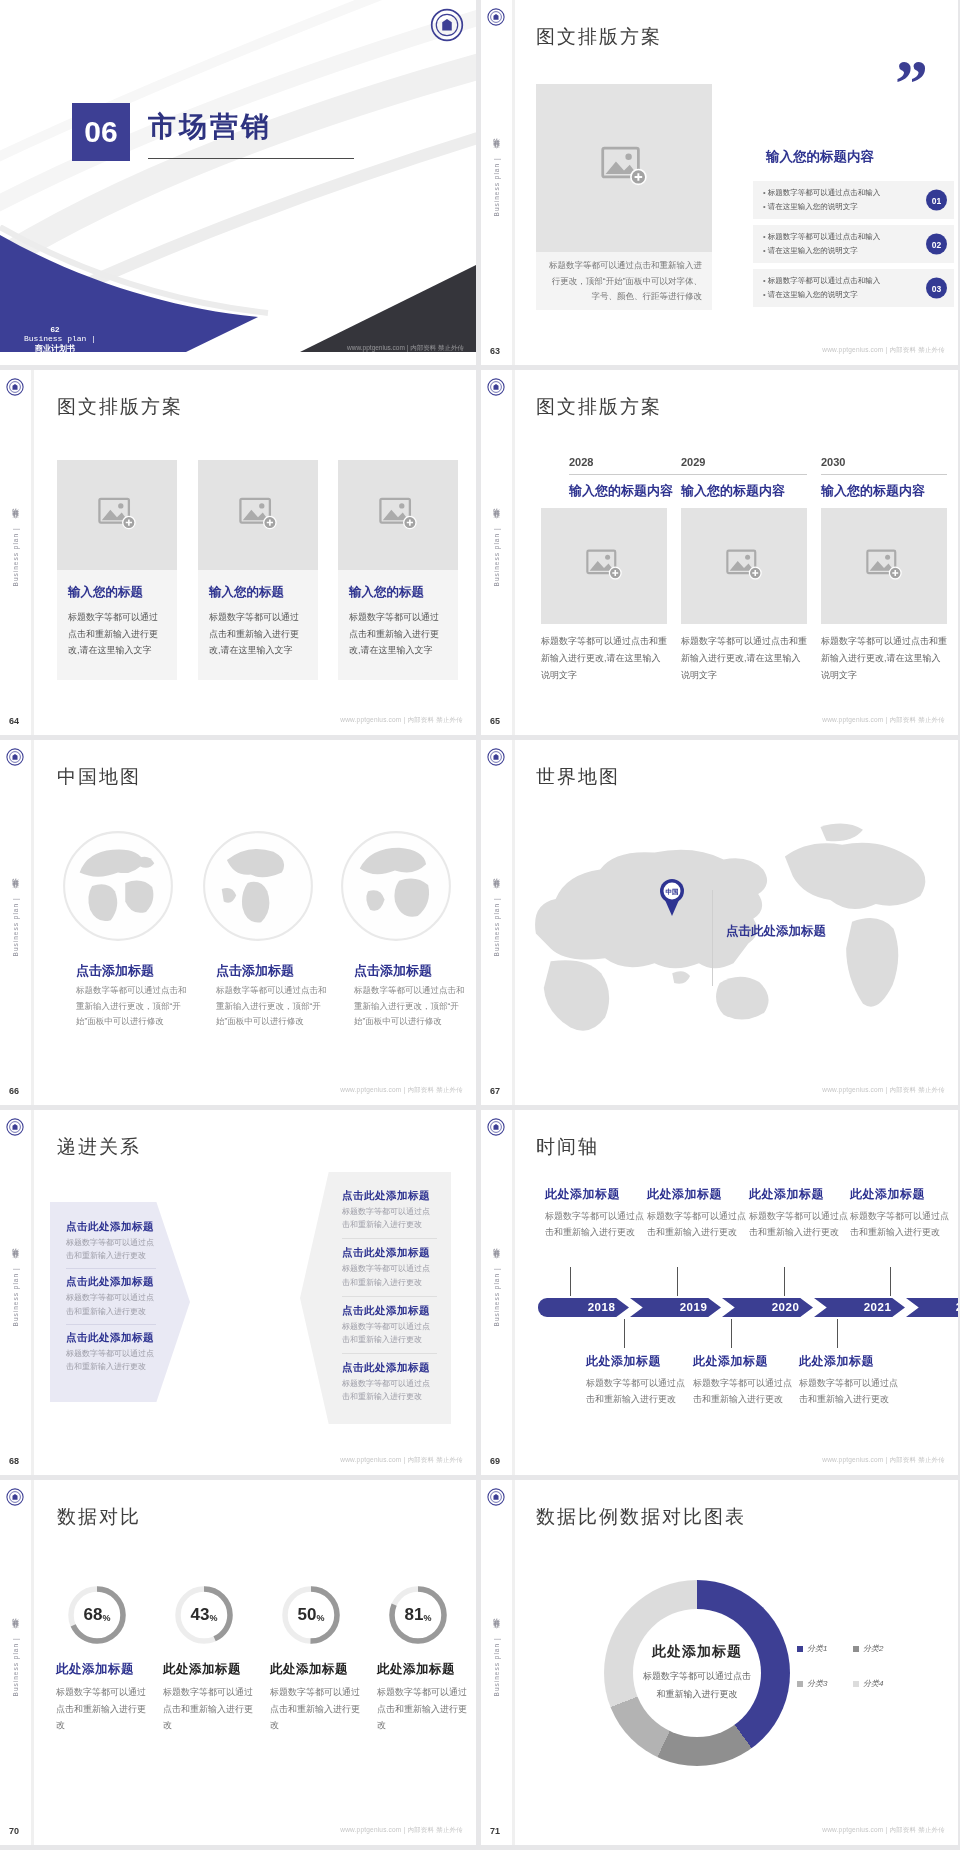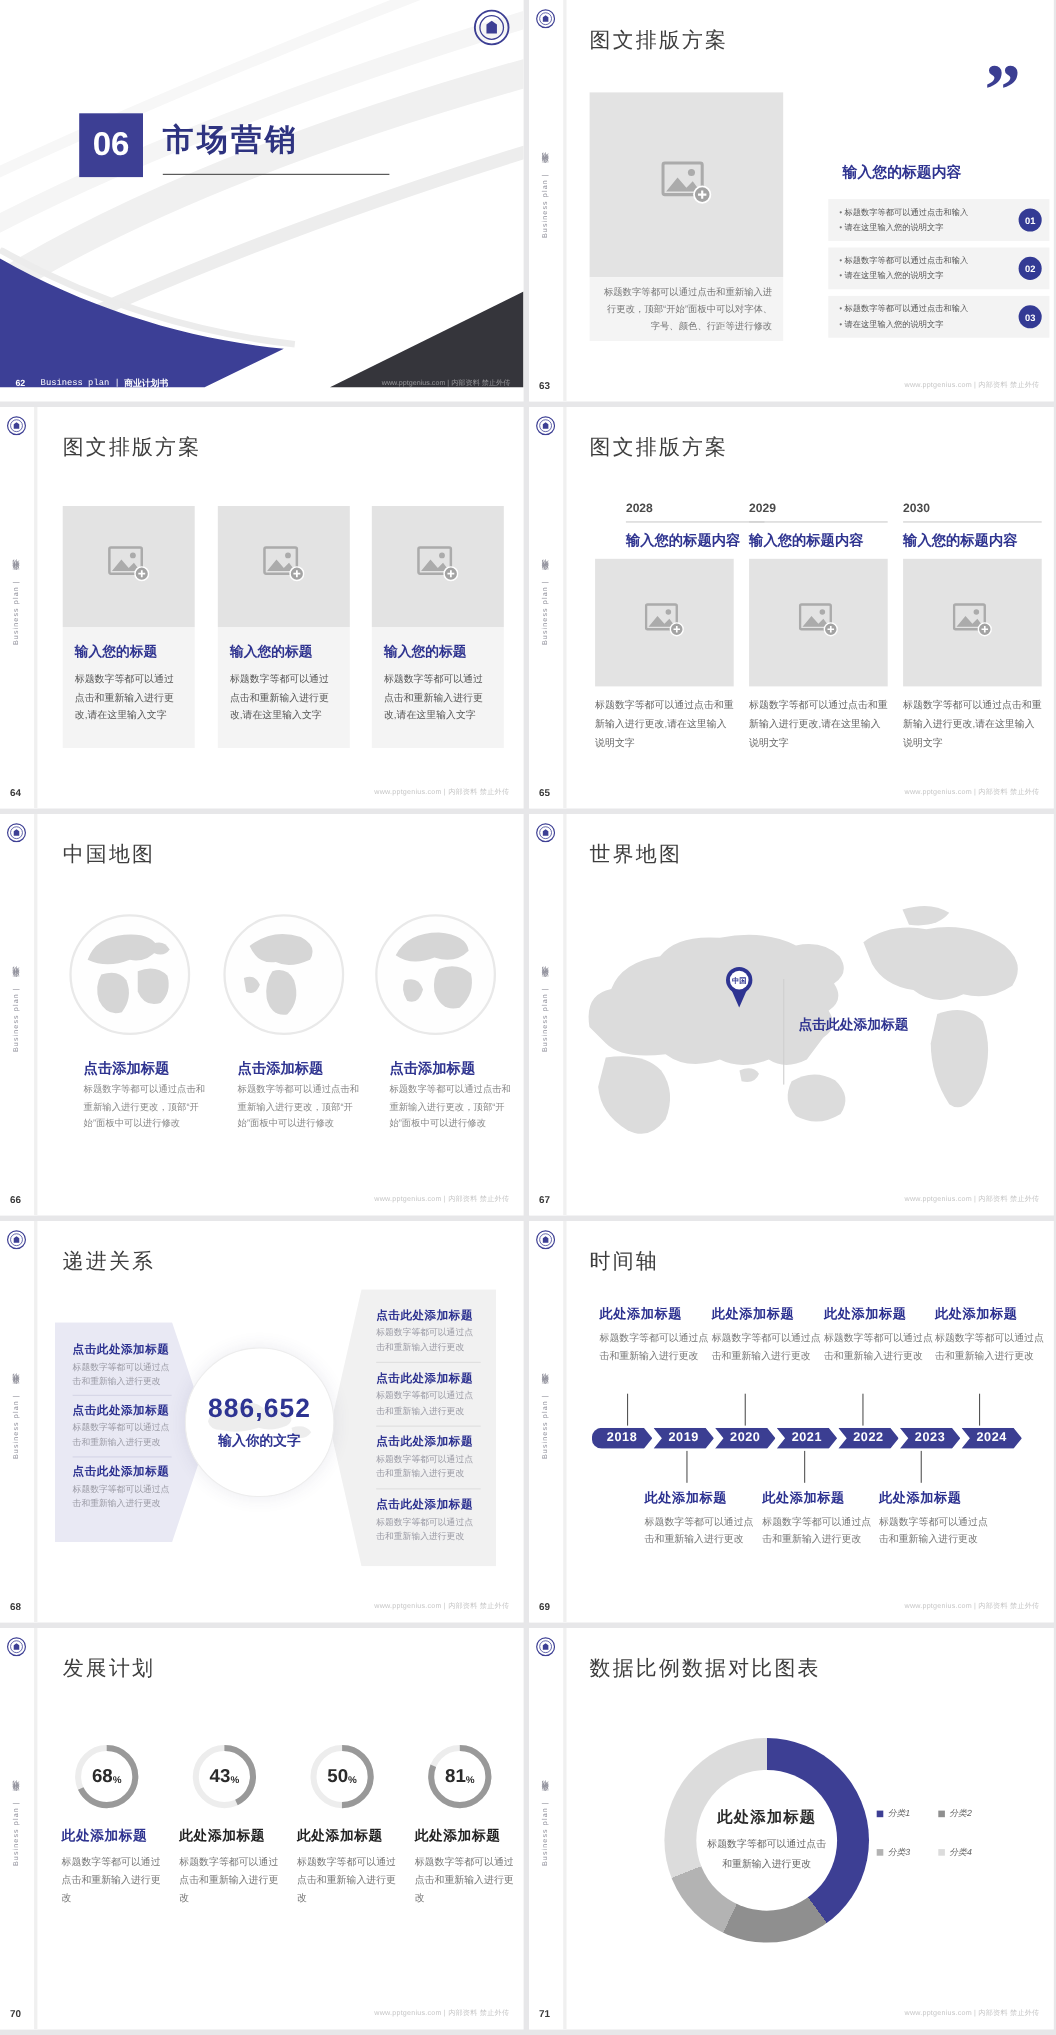"62" .cover-band-text { flex-direction: none -> column }
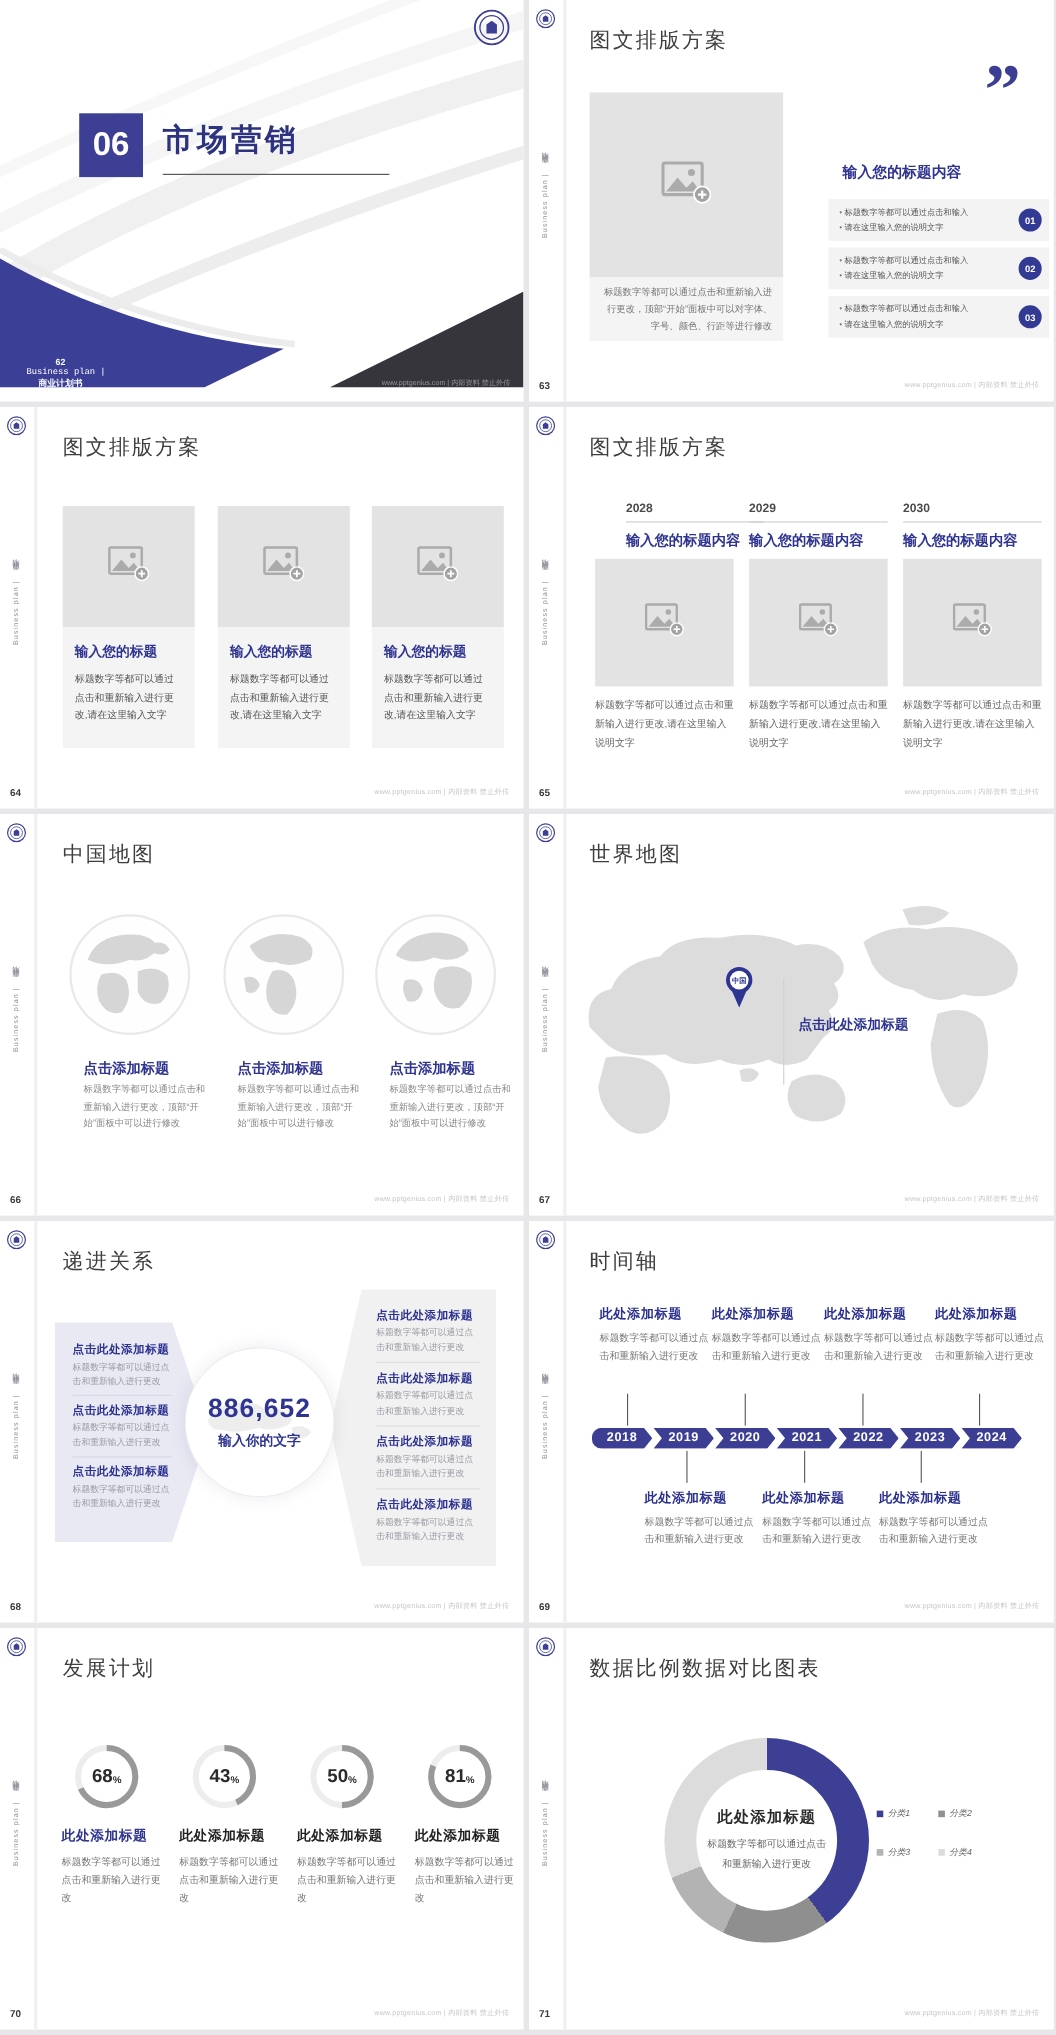"886,652" div.bigcircle { html: <div> <svg> <g> <path></path> <path></path> </g> </svg> <div>886,652</div> <div>输入你的文字</div> </div> -> none }
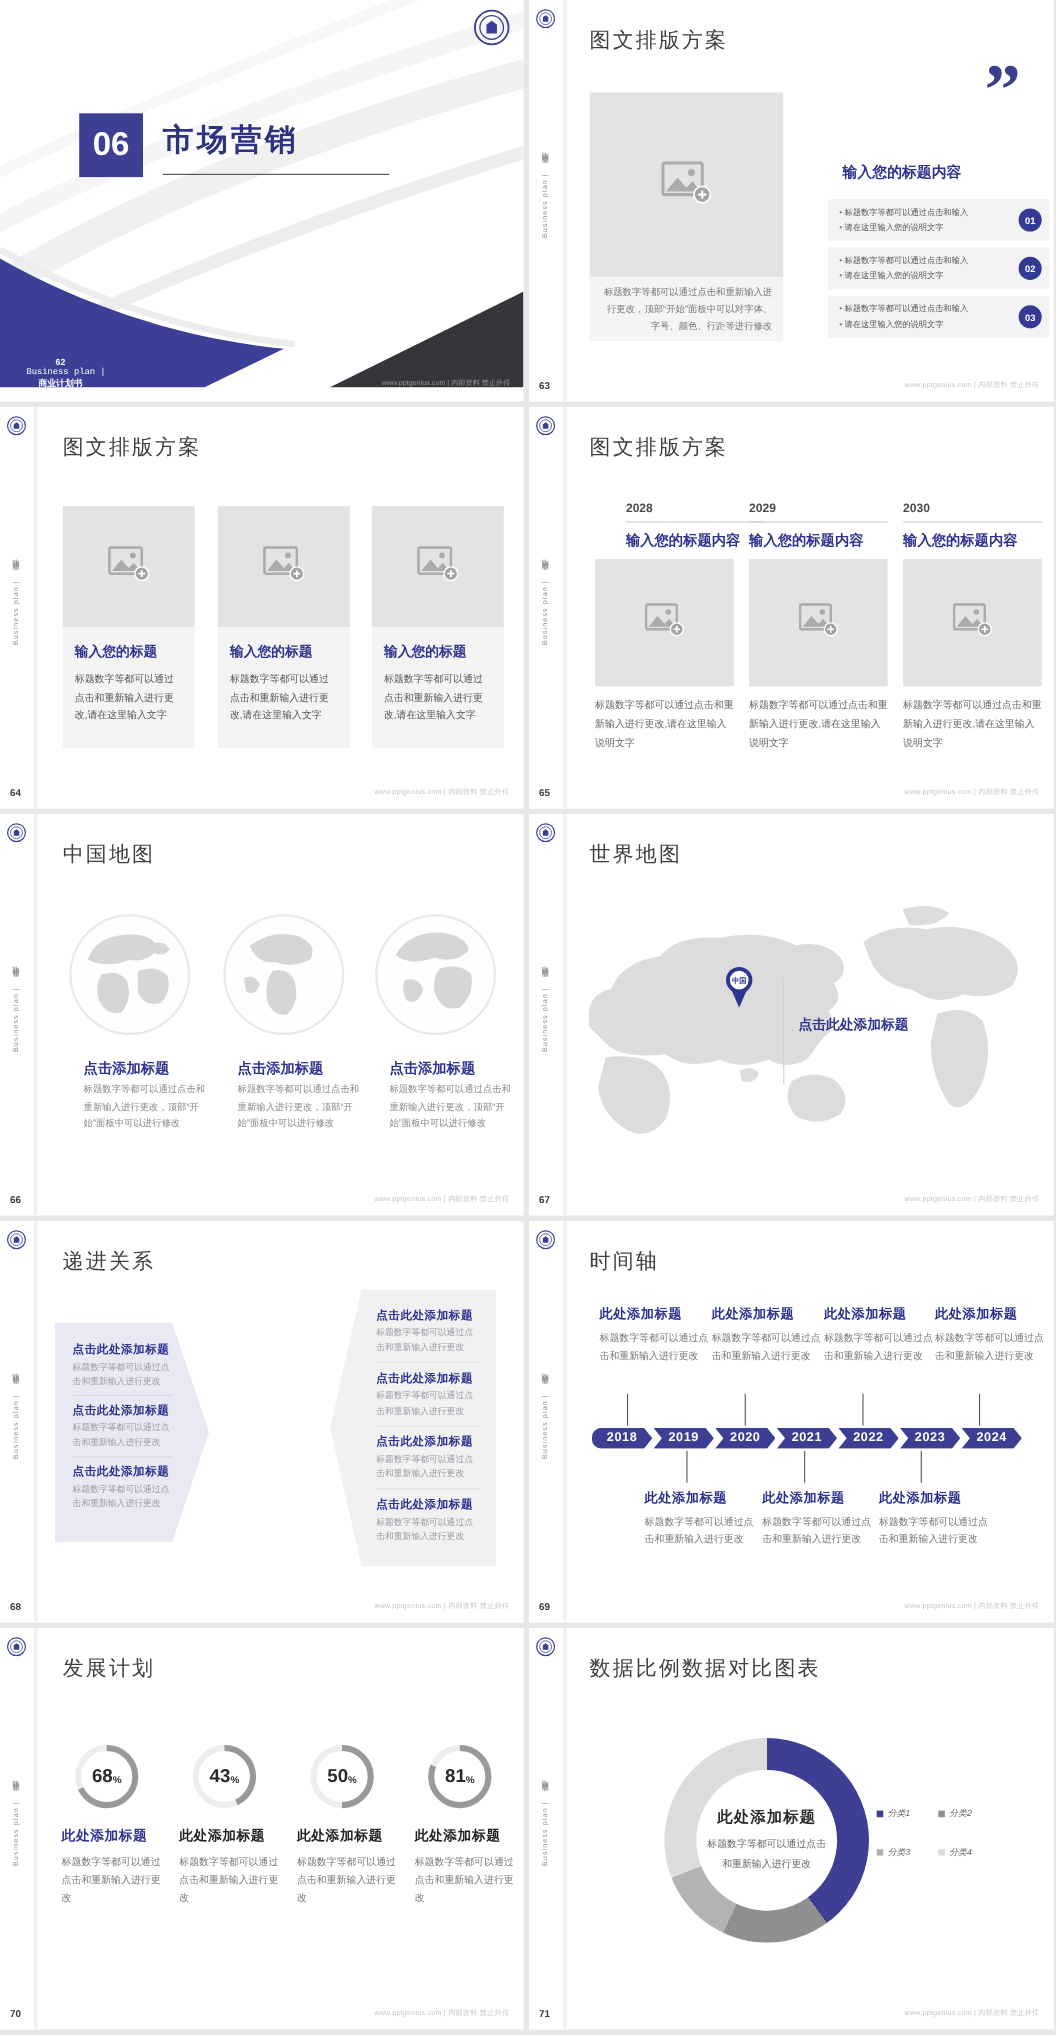"2018" .chev { padding-left: none -> 36px }
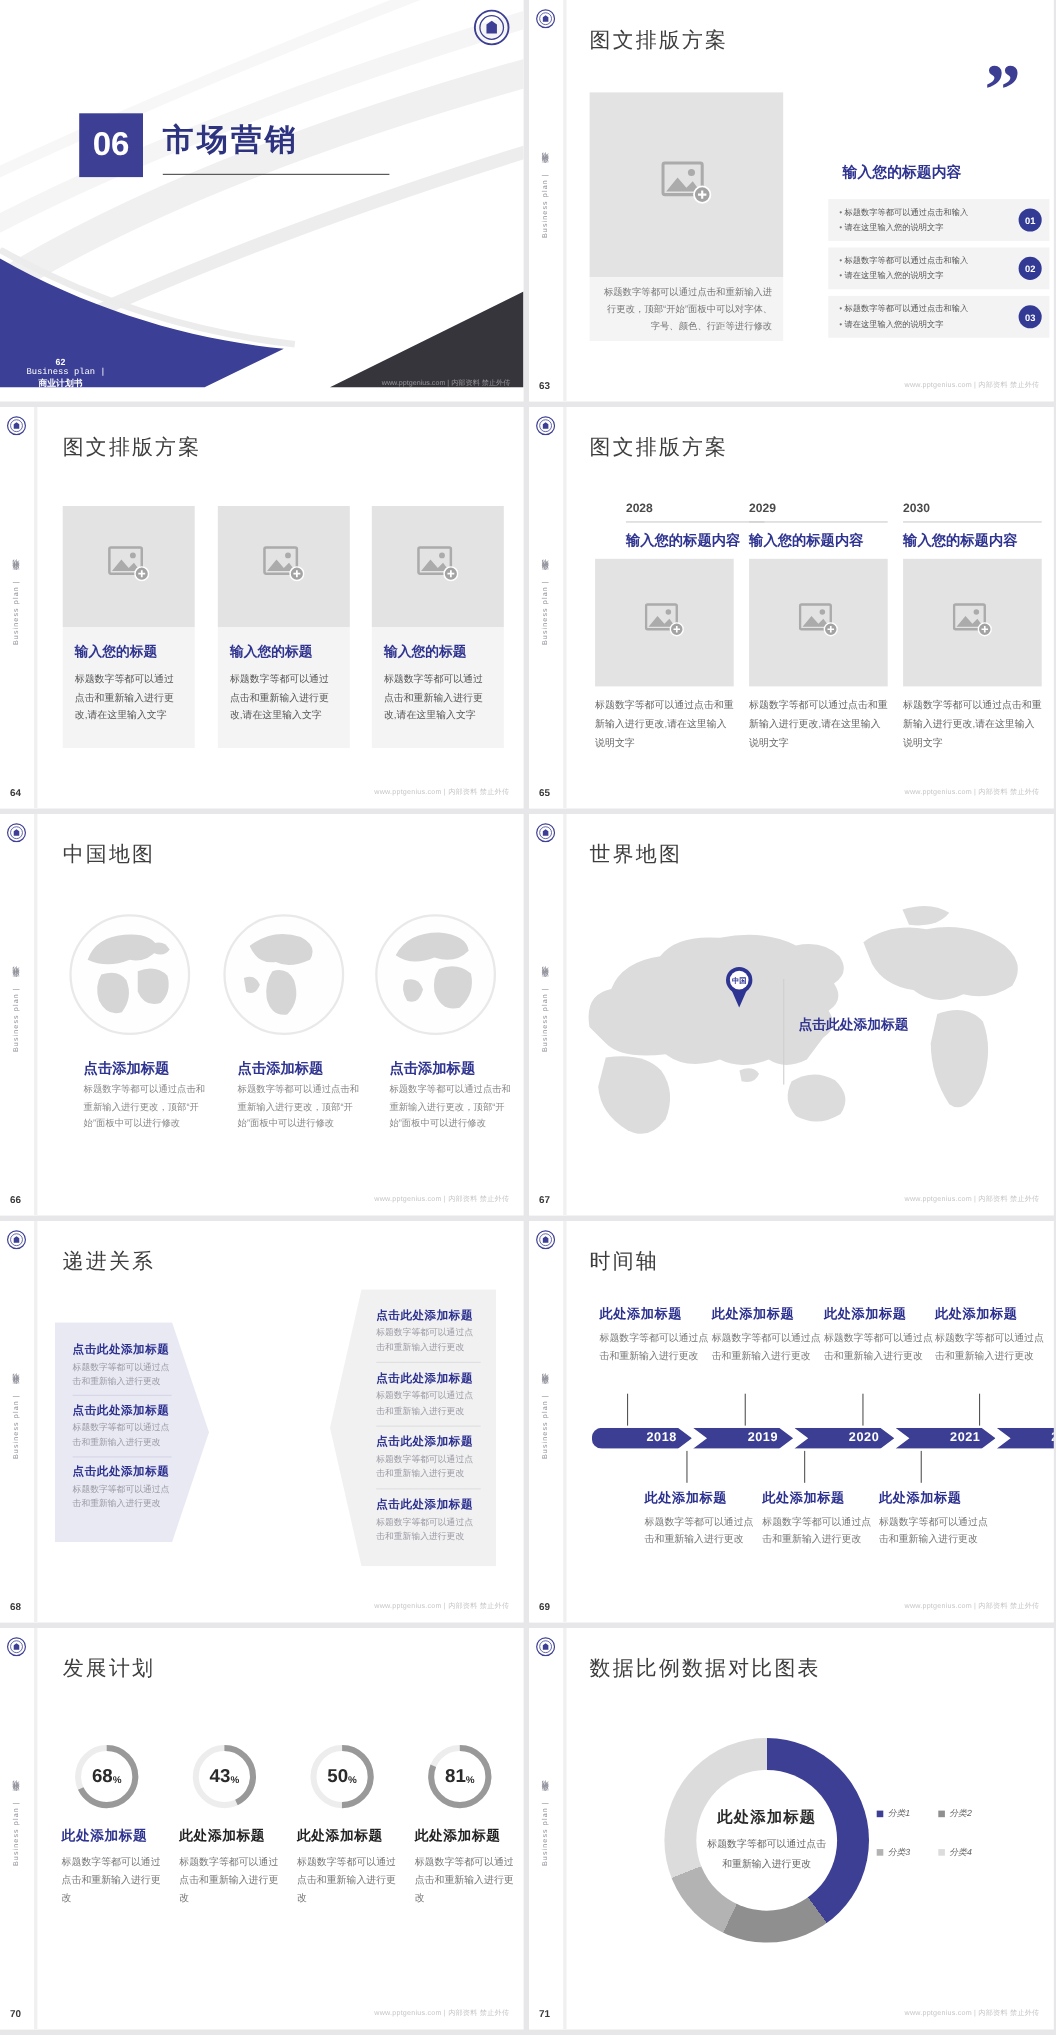"发展计划" div.stitle { text: 发展计划 -> 数据对比 }
